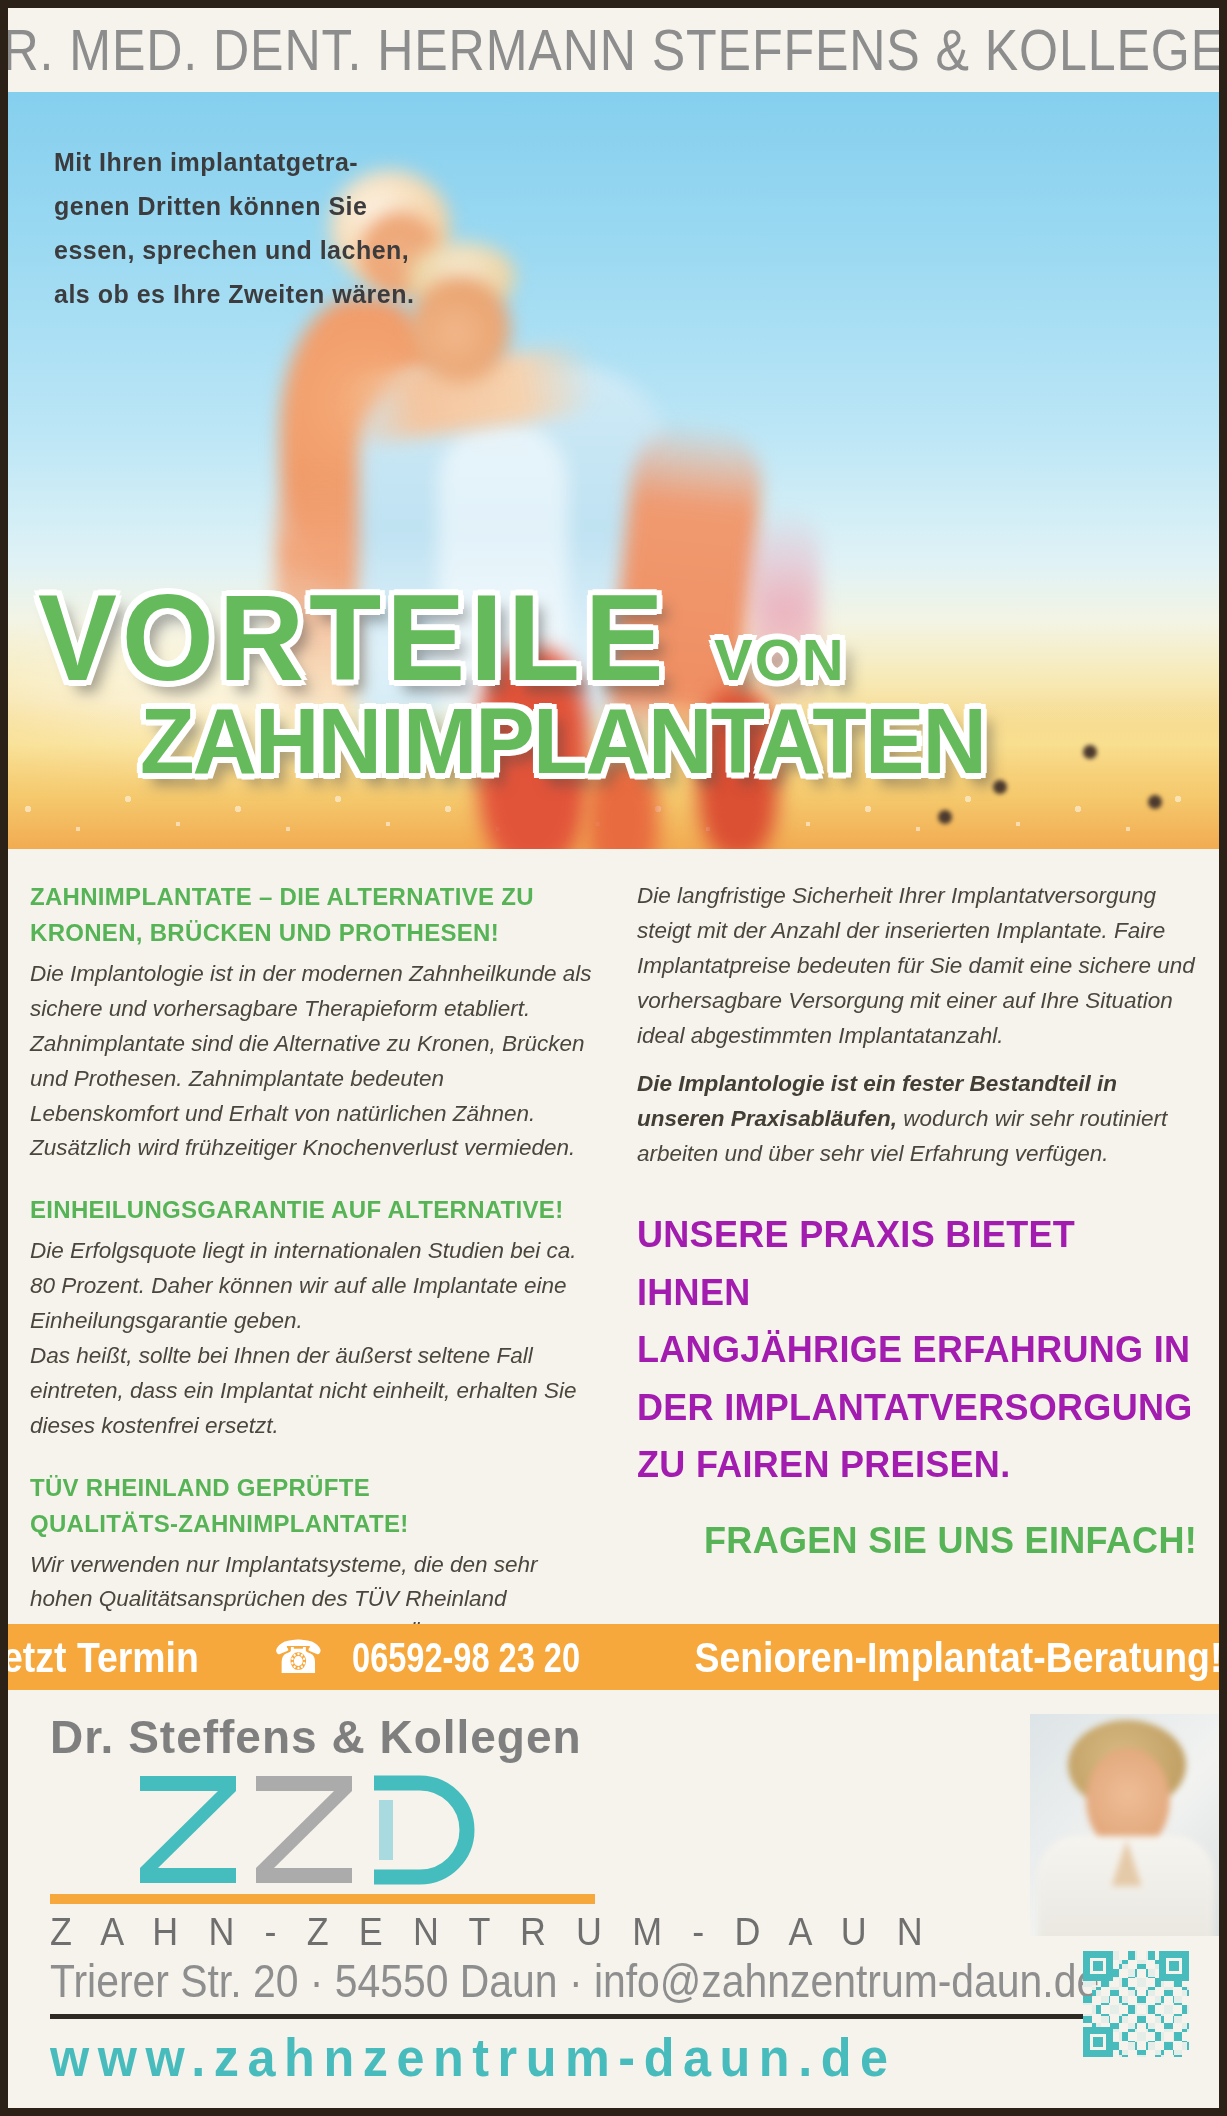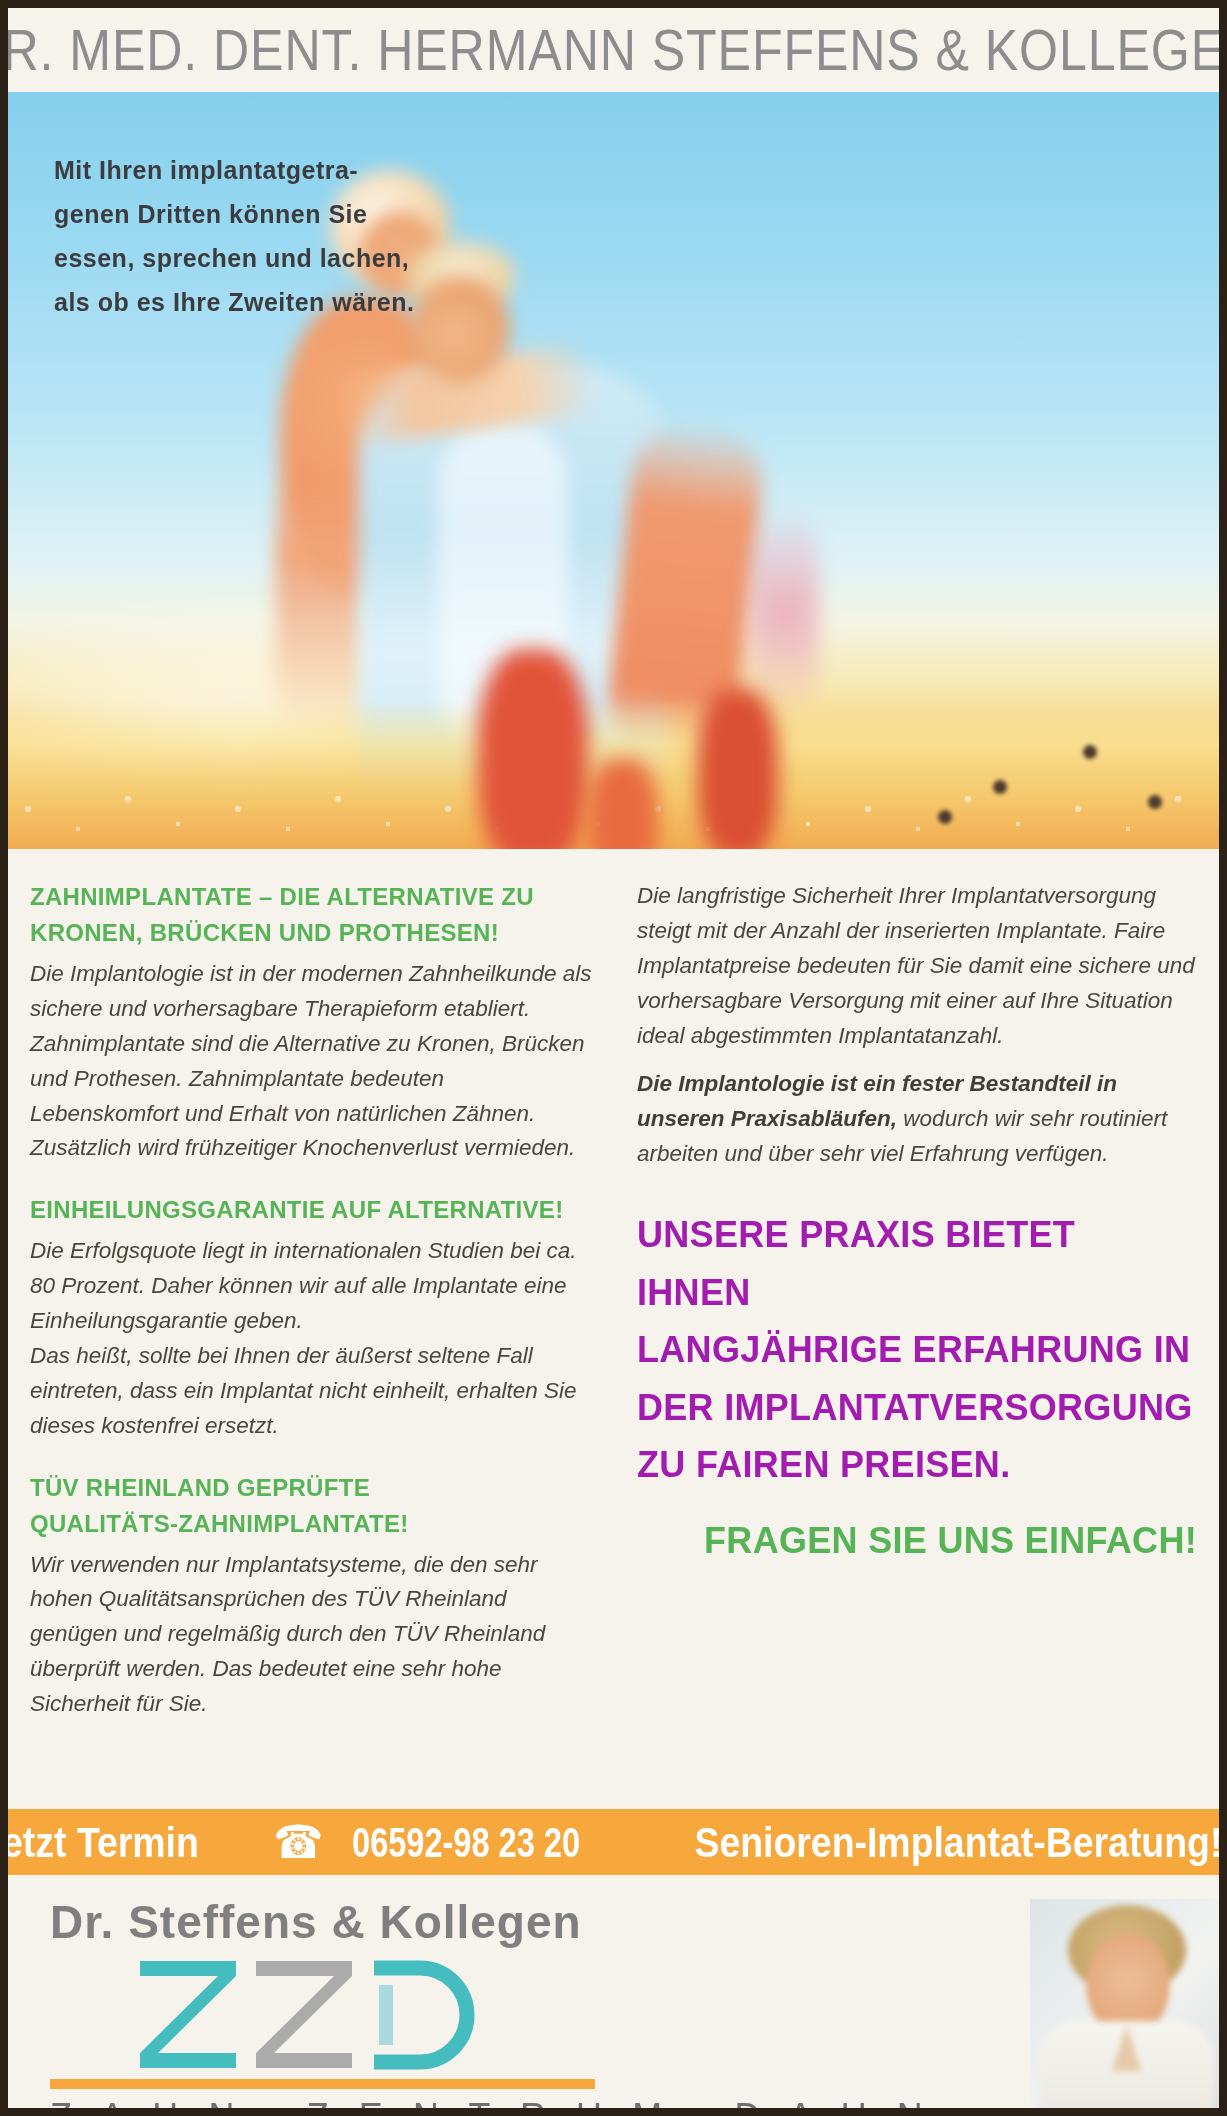"Mit Ihren implantatgetra-" .tagline { top: 56px -> 48px }
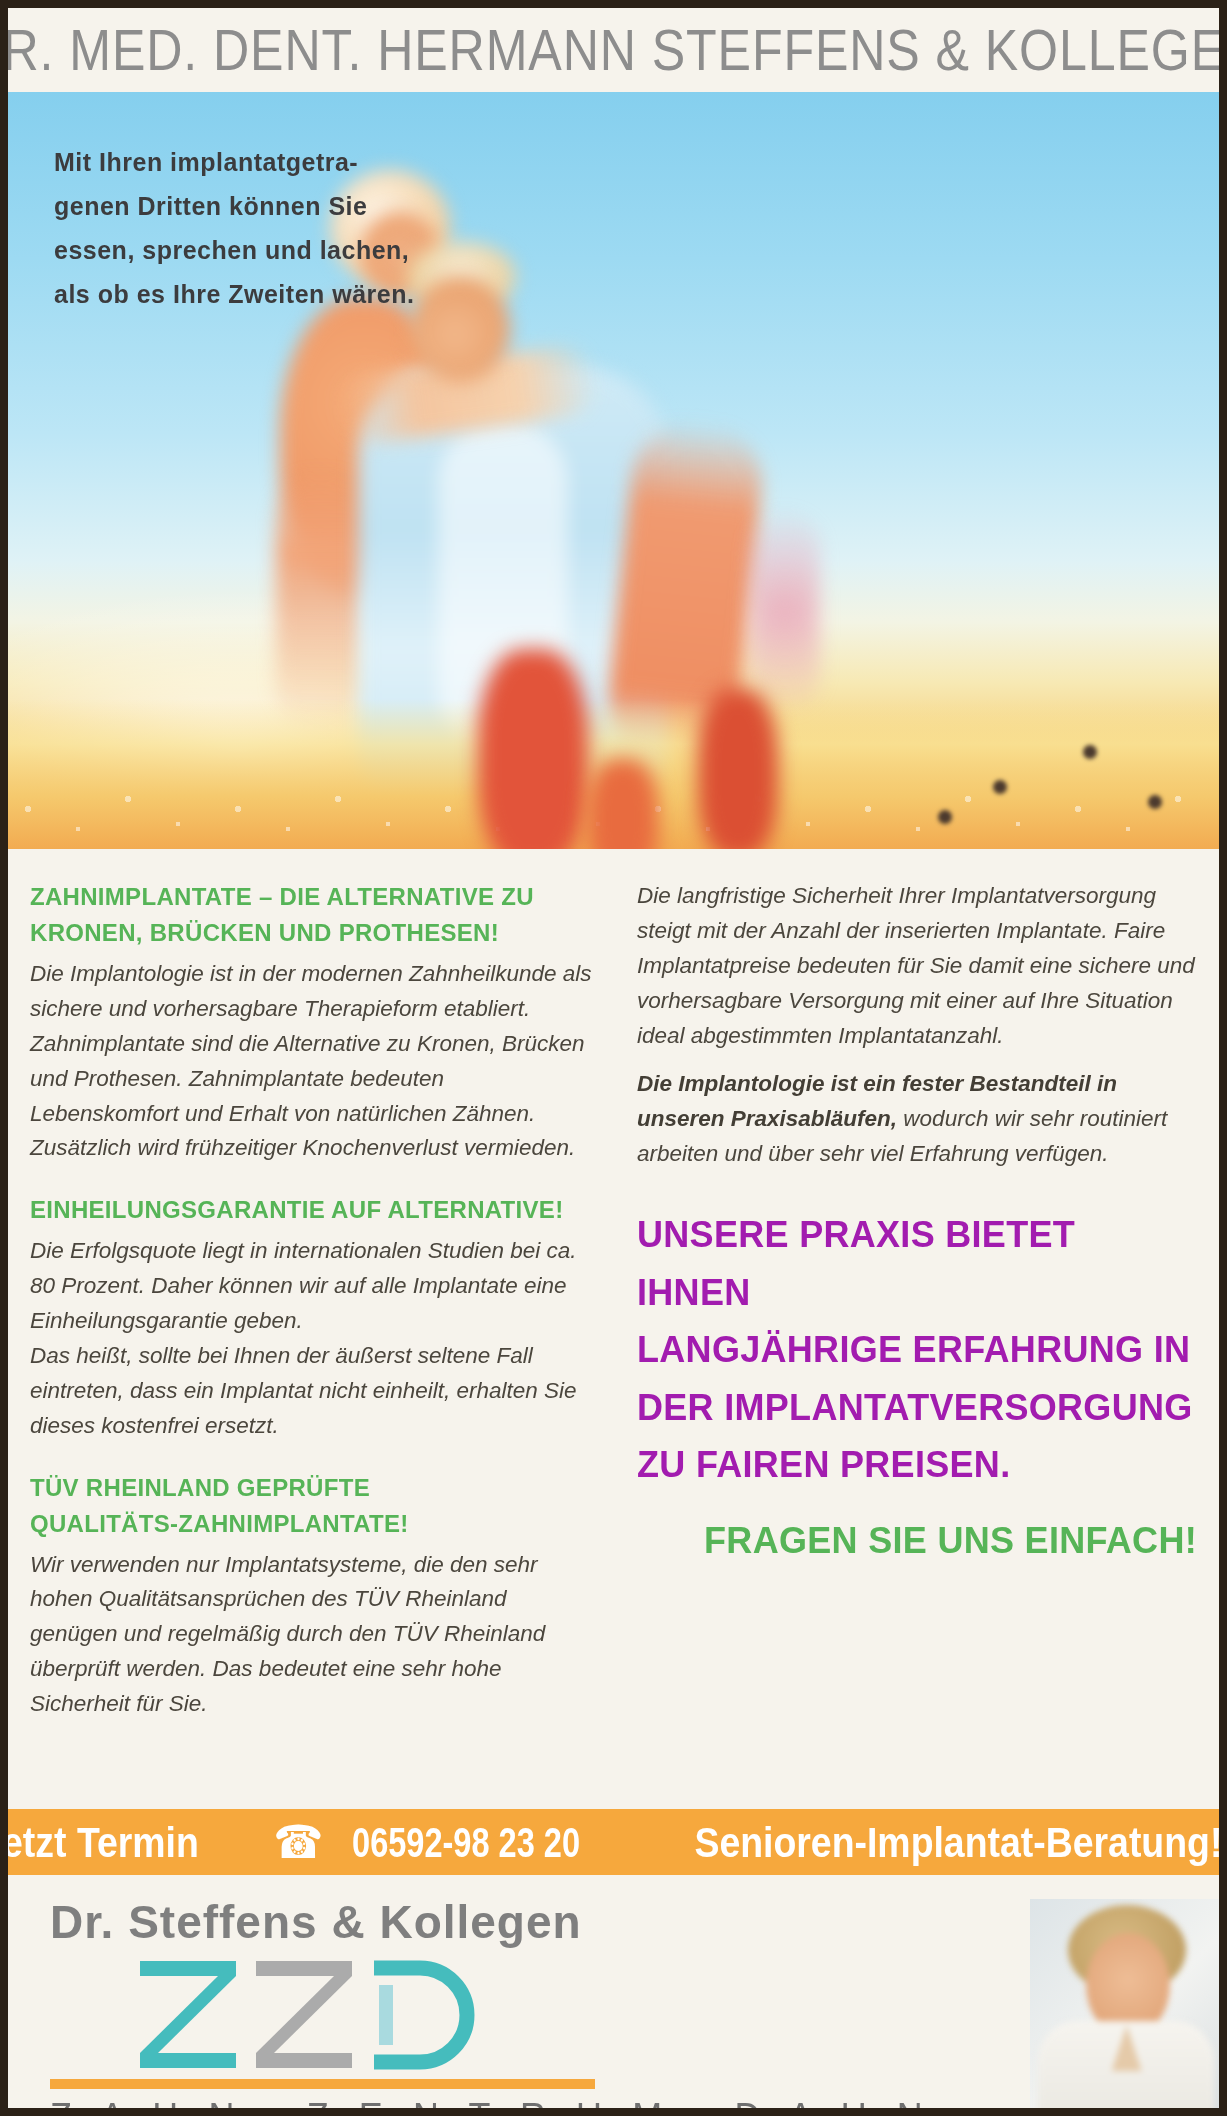"VORTEILE" div.headline { html: none -> <div> <div> <span>VORTEILE</span> <span>VON</span> </div> <div>ZAHNIMPLANTATEN</div> </div> }
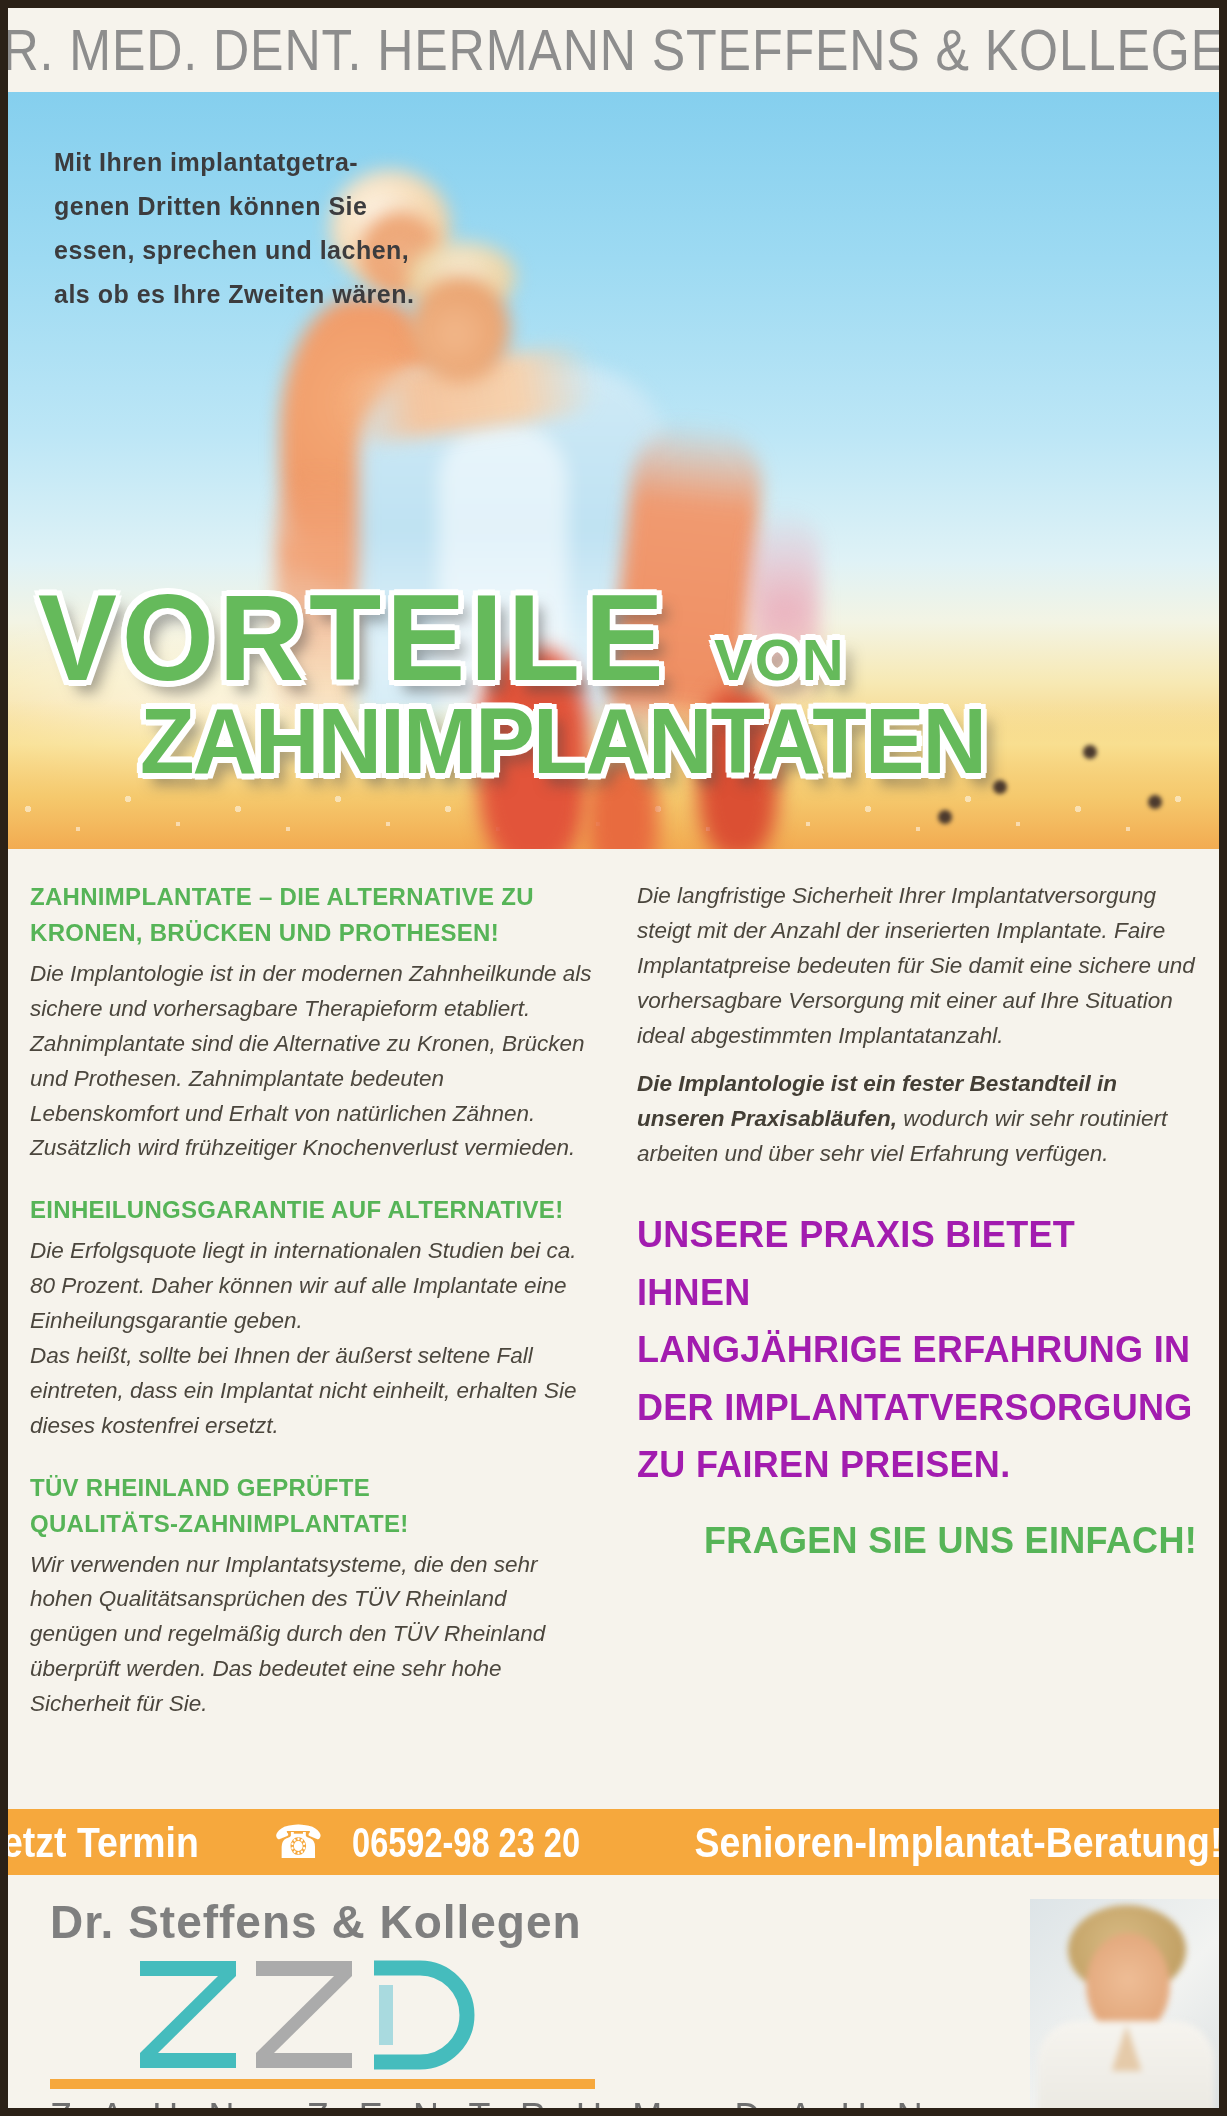"ZAHNIMPLANTATE – DIE ALTERNATIVE ZU" .article { height: 960px -> 775px }
